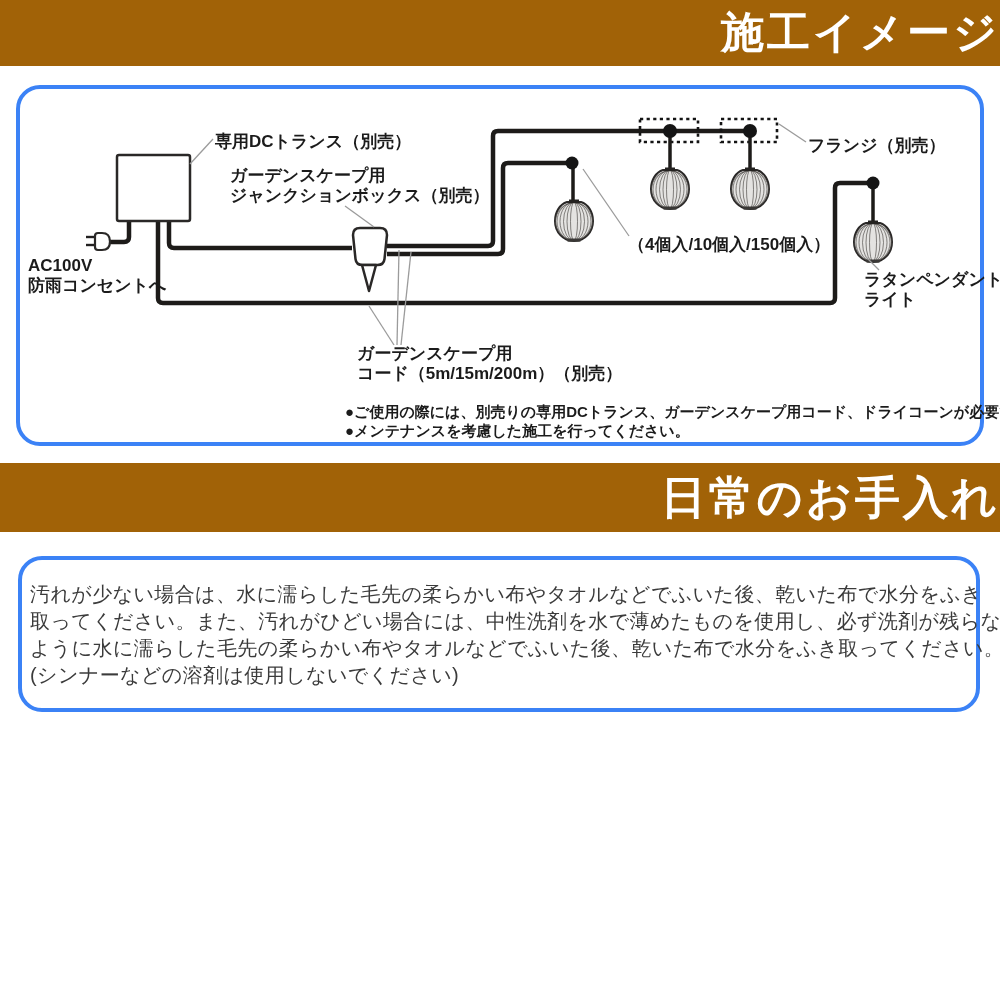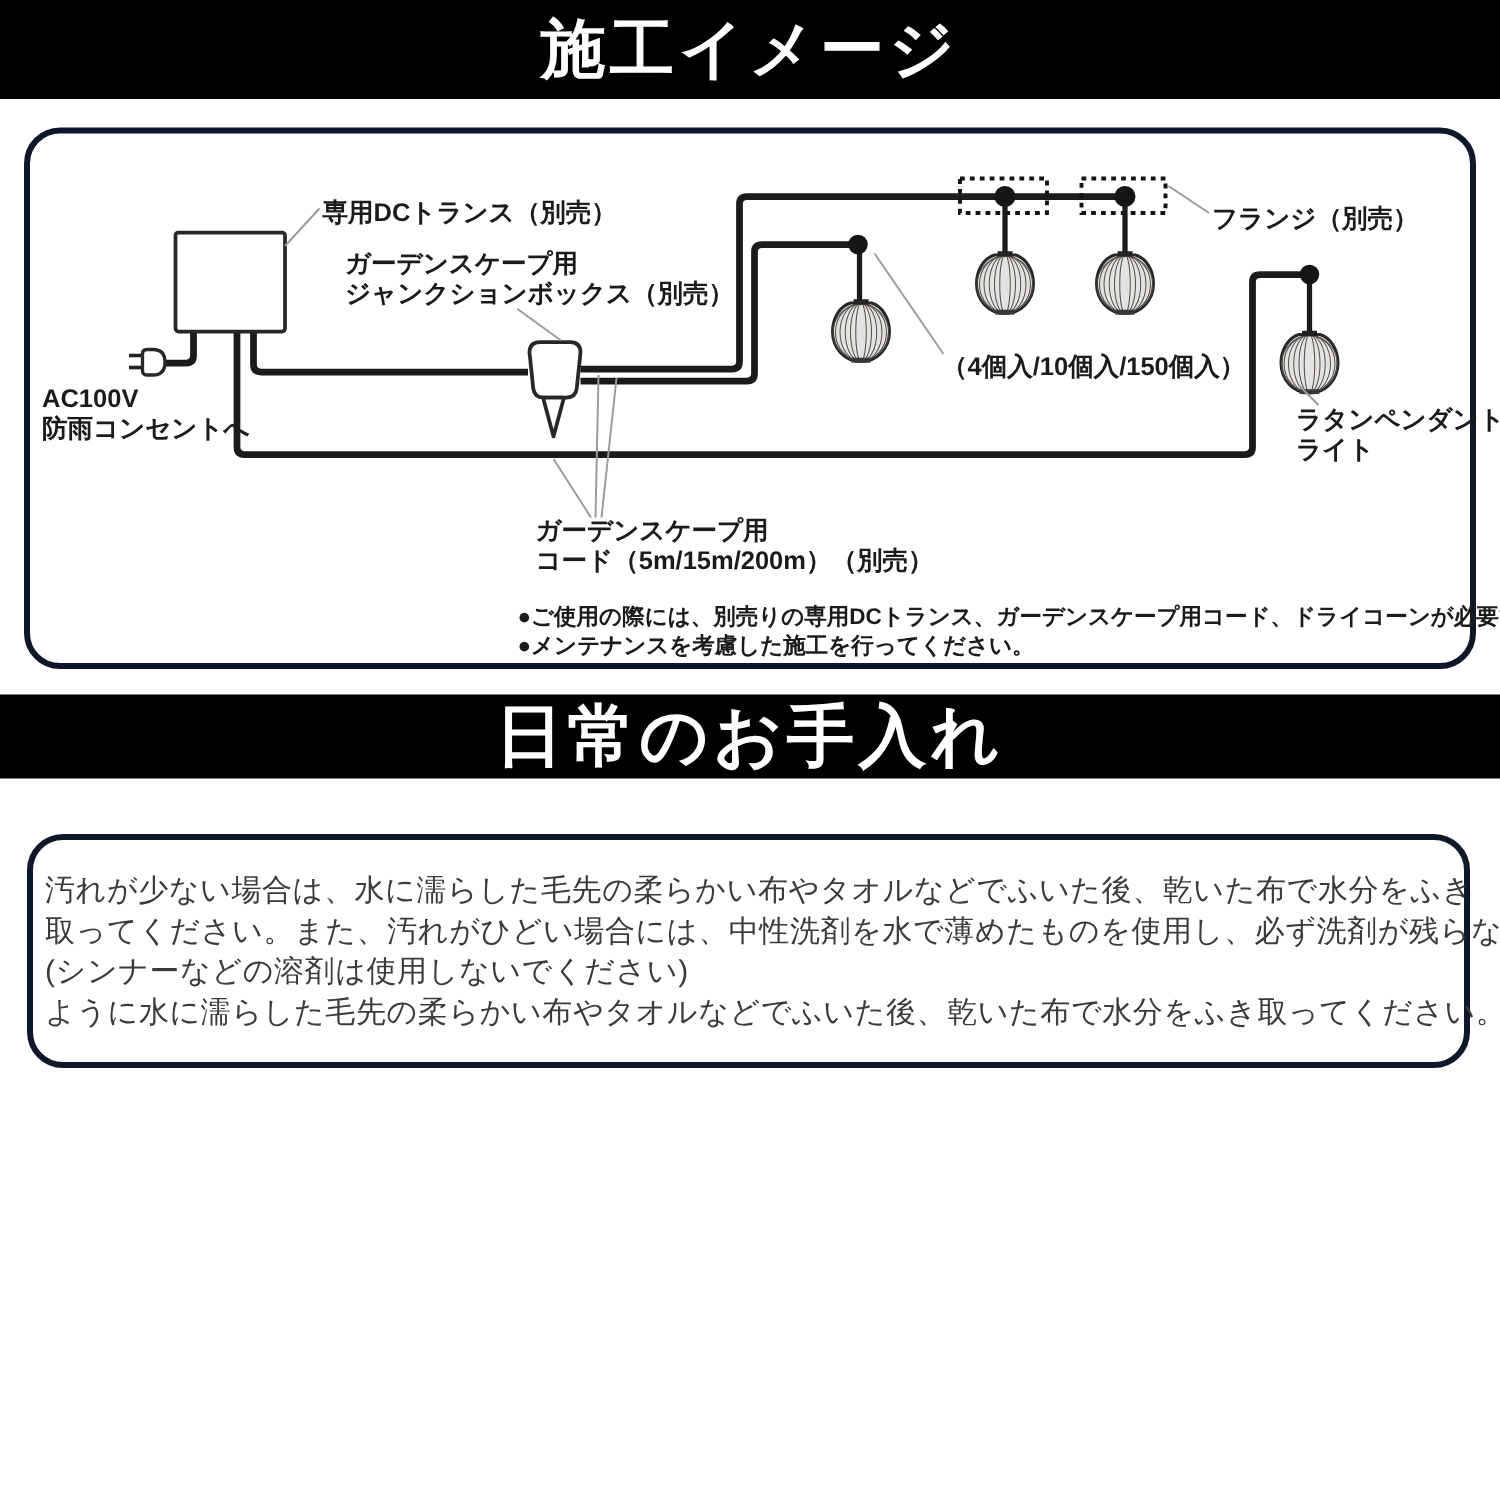"施工イメージ" .banner { background: #000000 -> #a16207; justify-content: center -> flex-end }
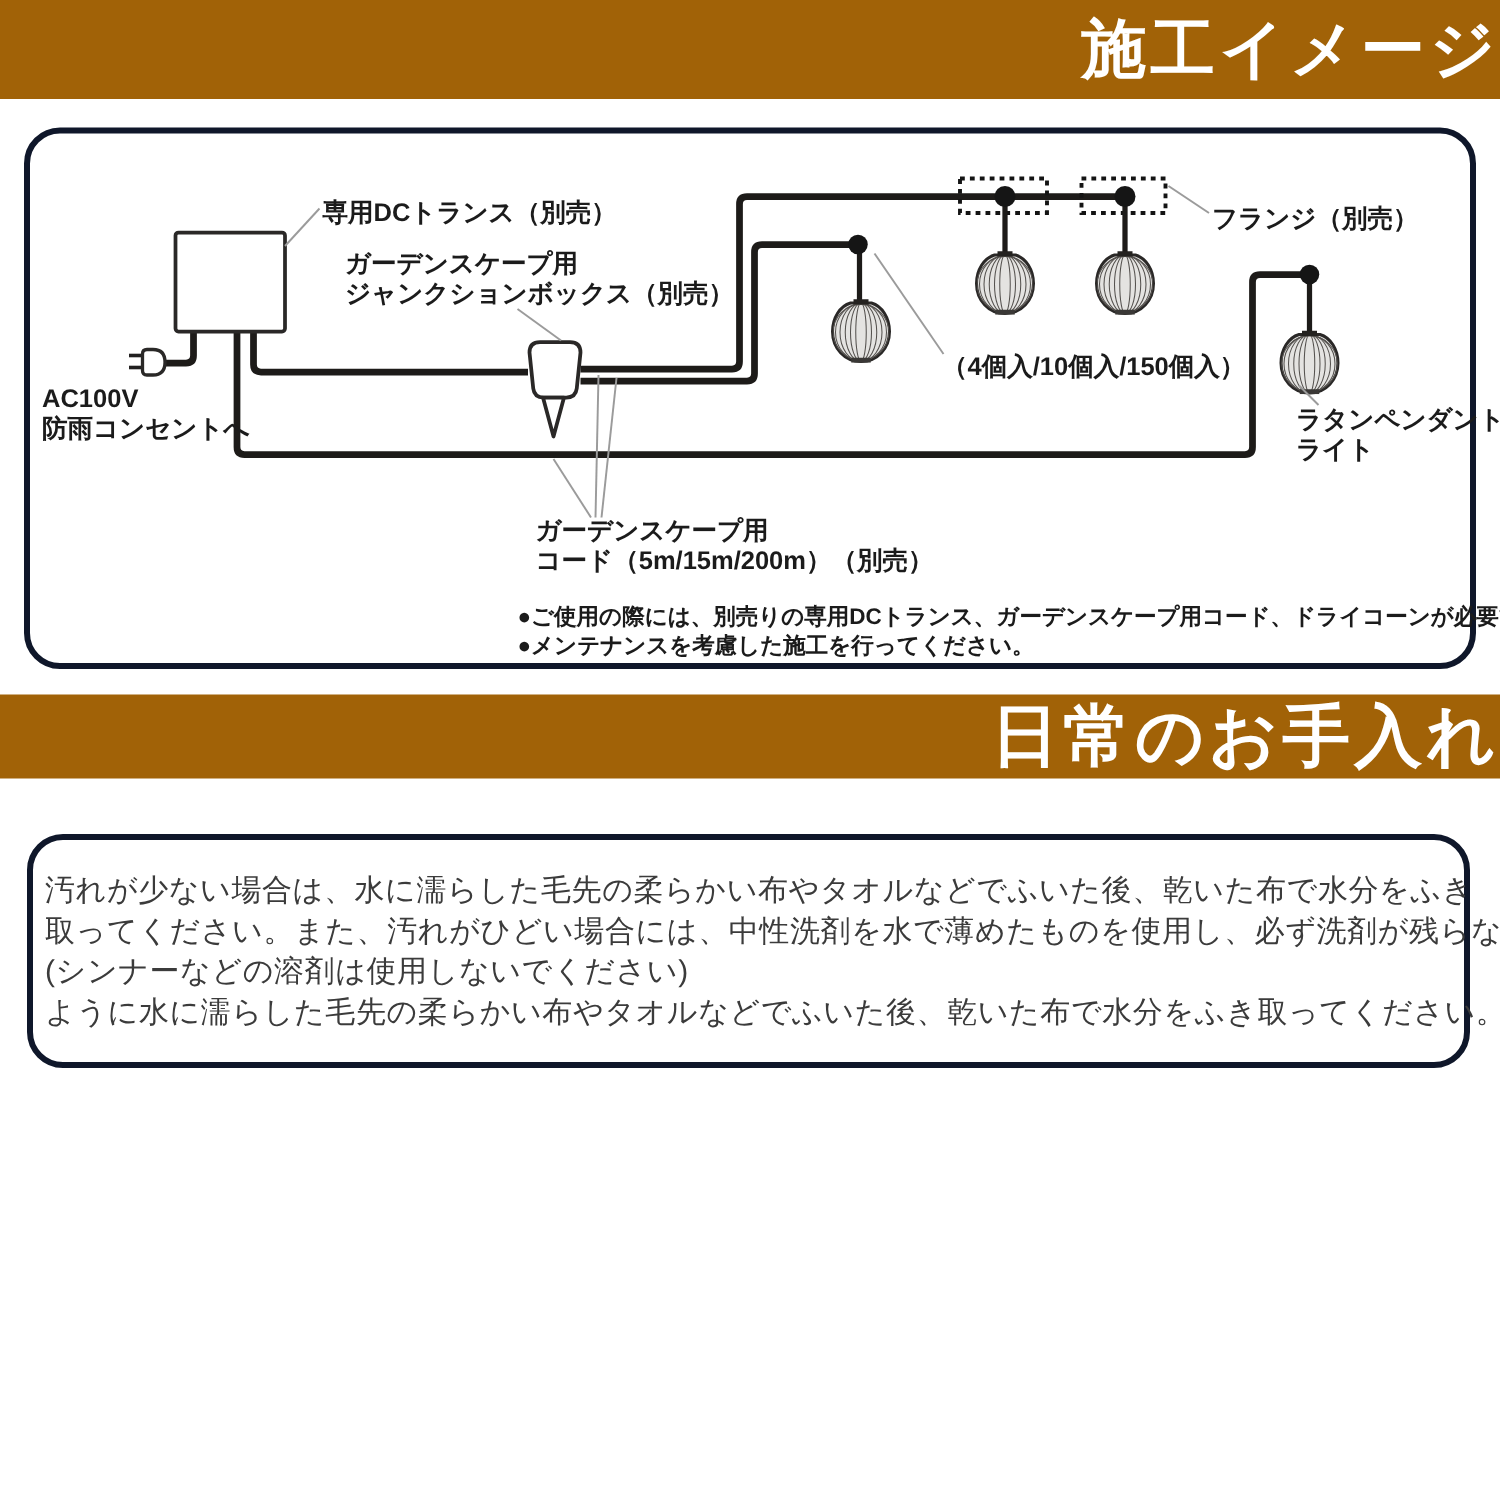"日常のお手入れ" .banner.b2 { height: 56px -> 69px }
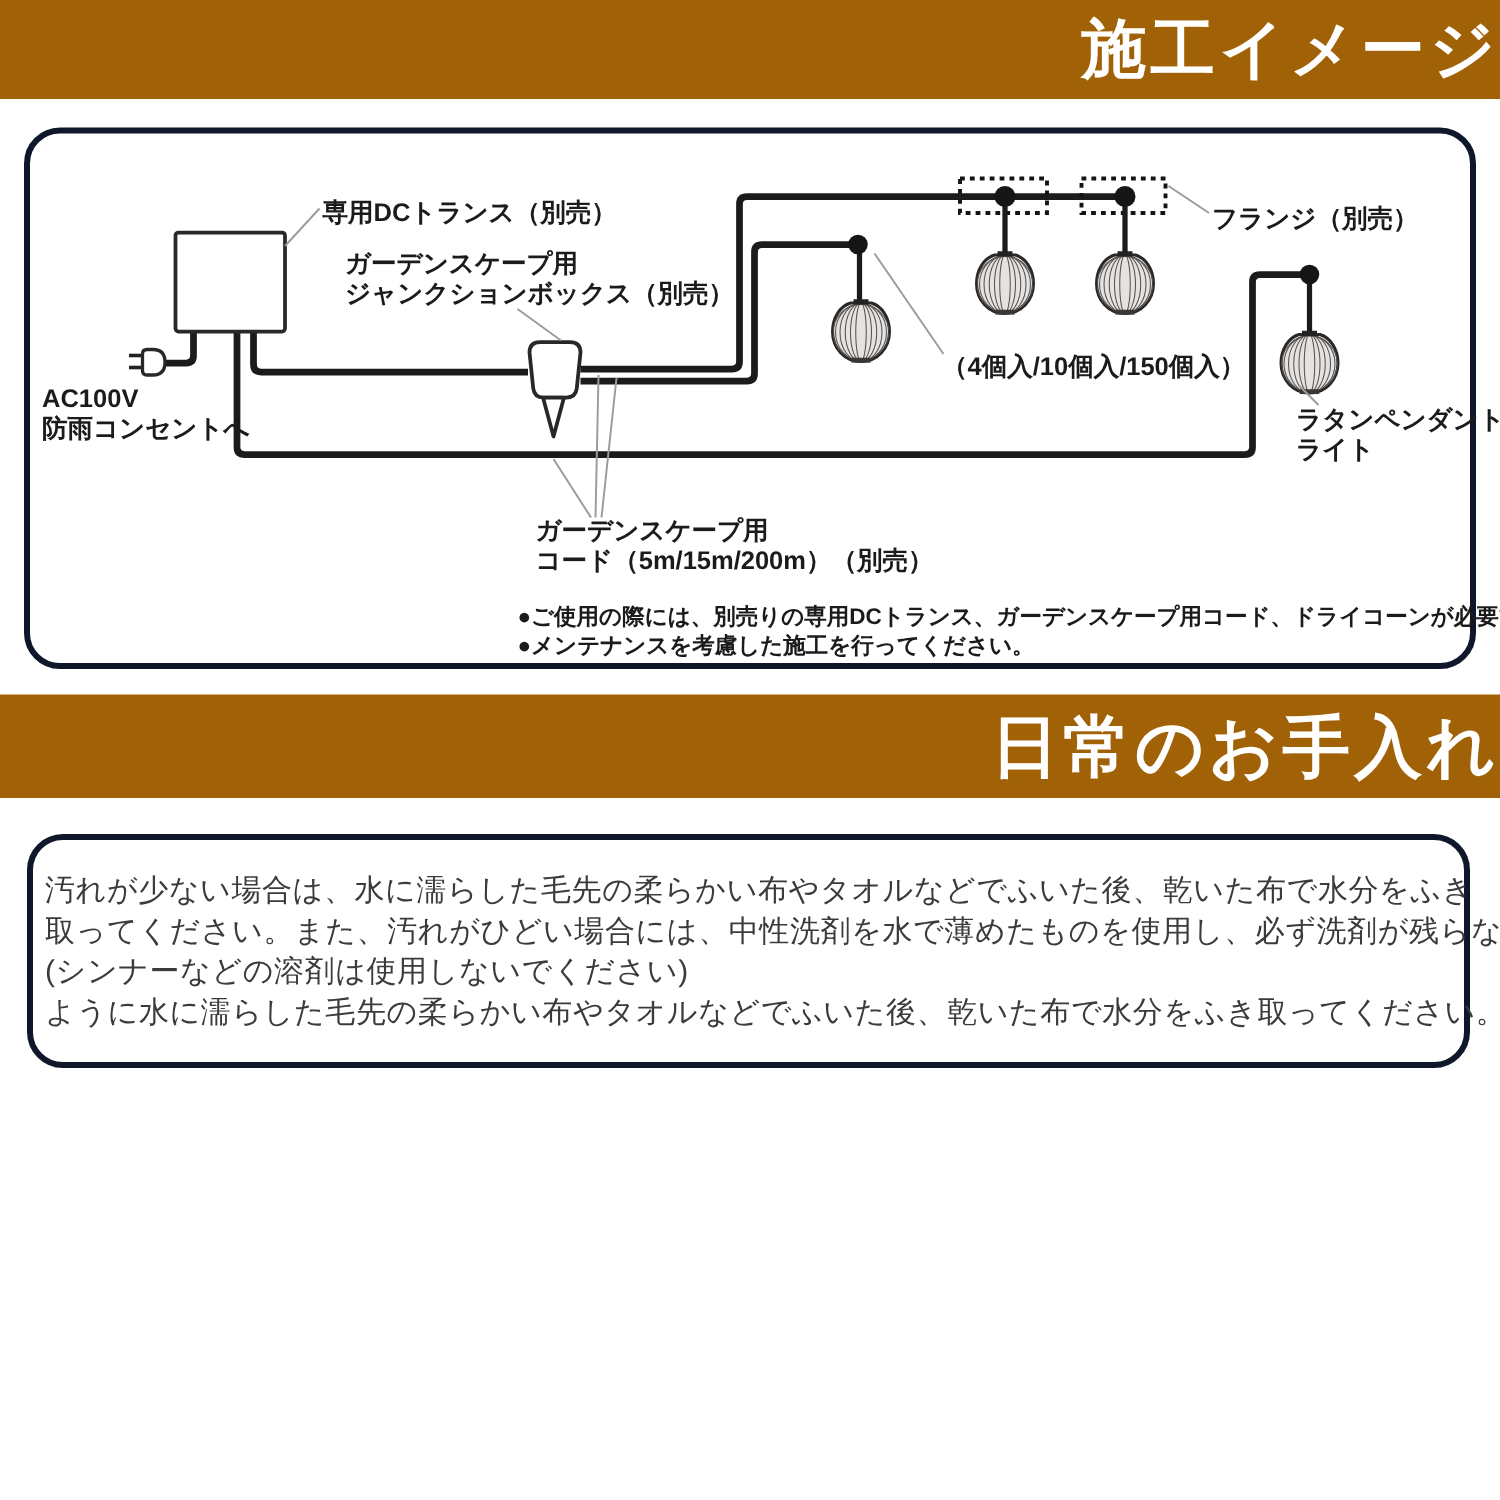"汚れが少ない場合は、水に濡らした毛先の柔らかい布やタオルなどでふいた後、乾いた布" .panel { border: 4px solid #0f172a -> 4px solid #3b82f6 }
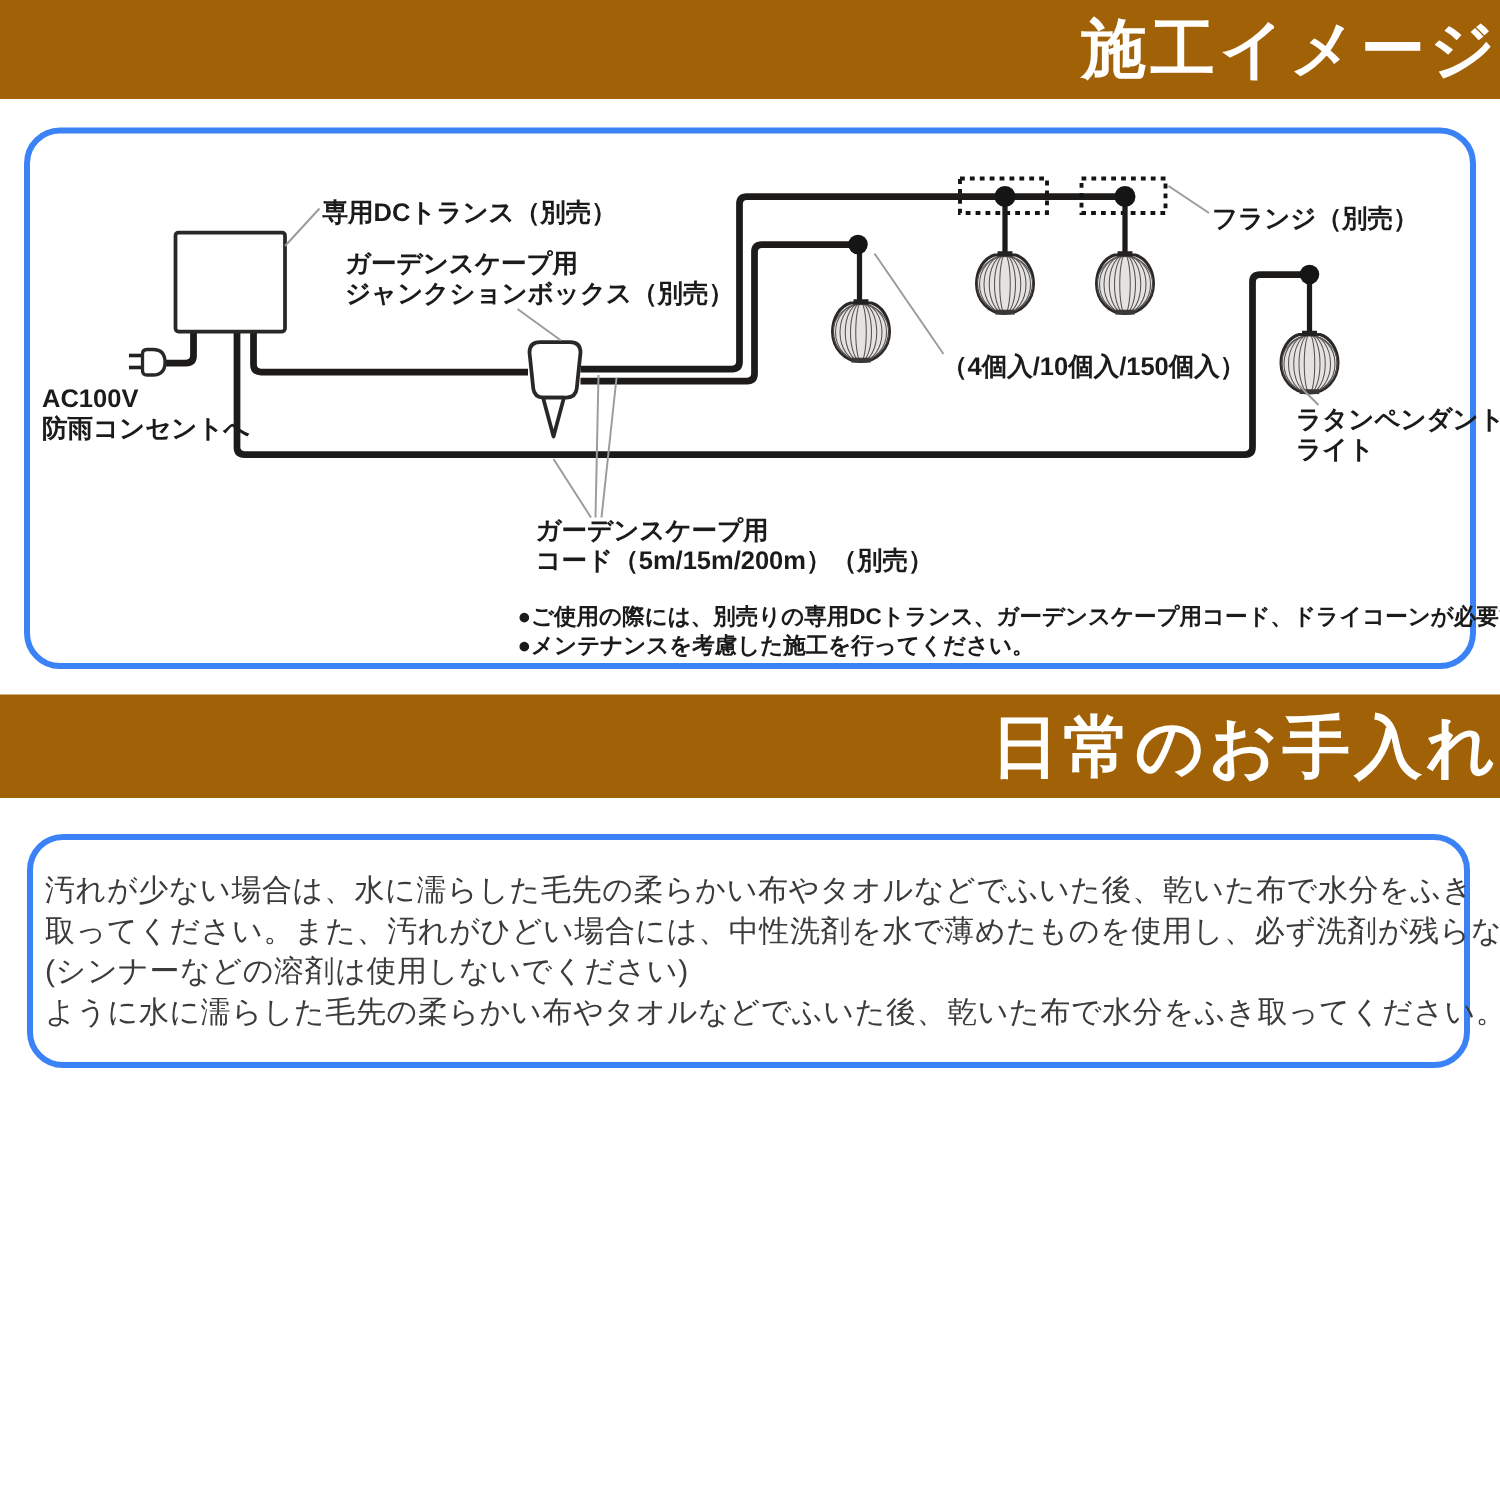"(シンナーなどの溶剤は使用しないでください)" div { order: before "ように水に濡らした毛先の柔らかい布やタオルなどでふいた後、乾いた布で水分をふき取" -> after "ように水に濡らした毛先の柔らかい布やタオルなどでふいた後、乾いた布で水分をふき取" }
